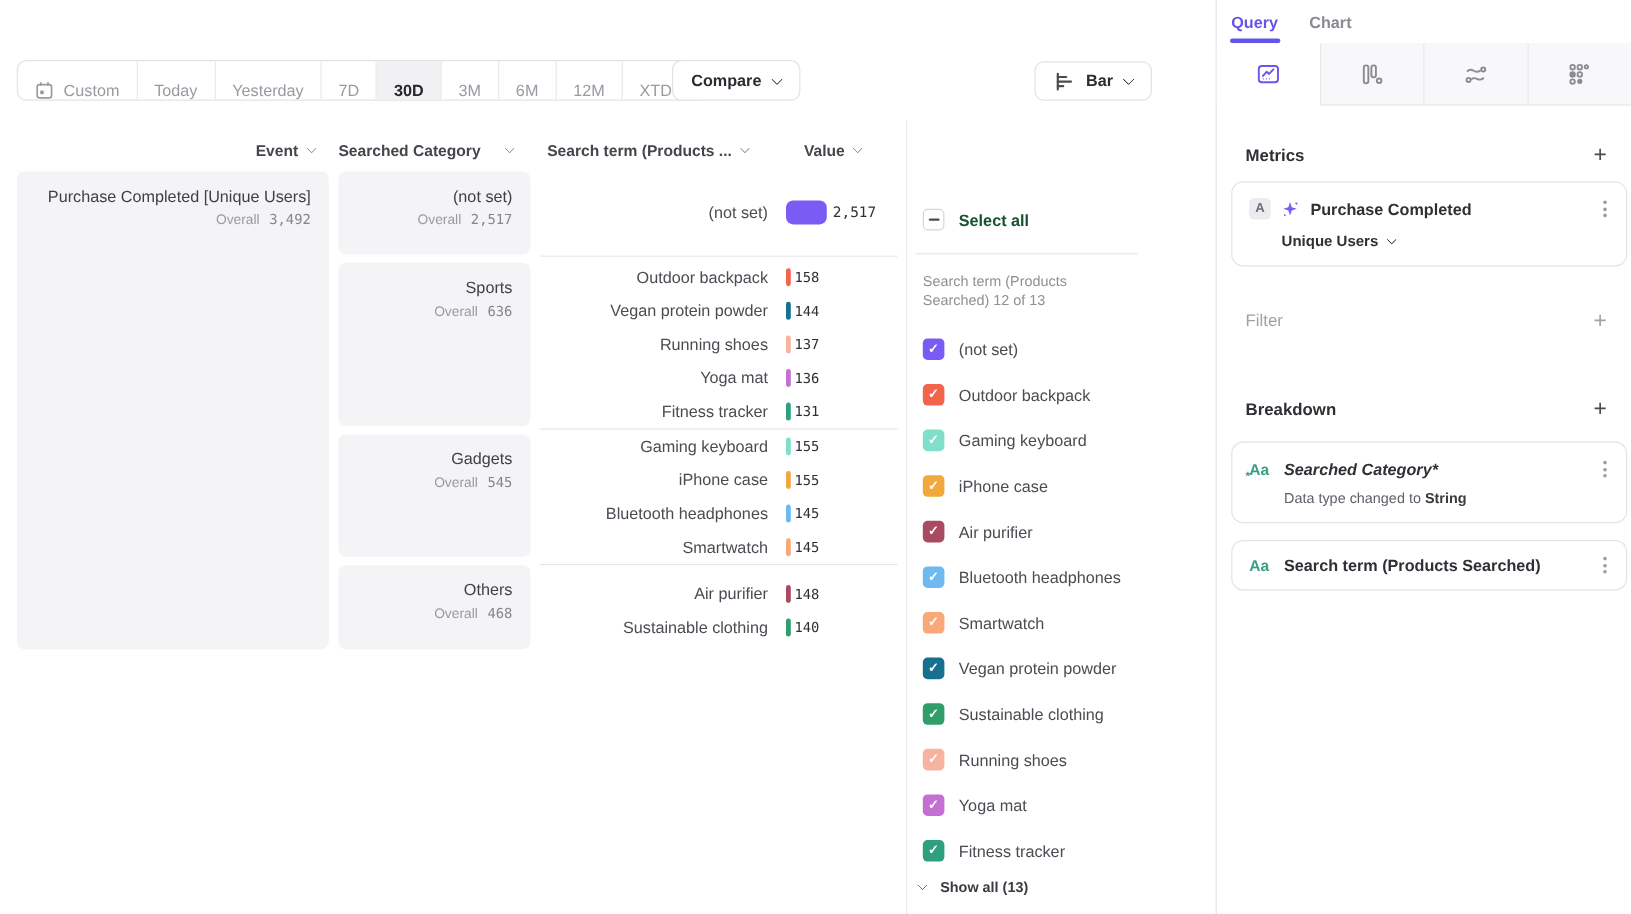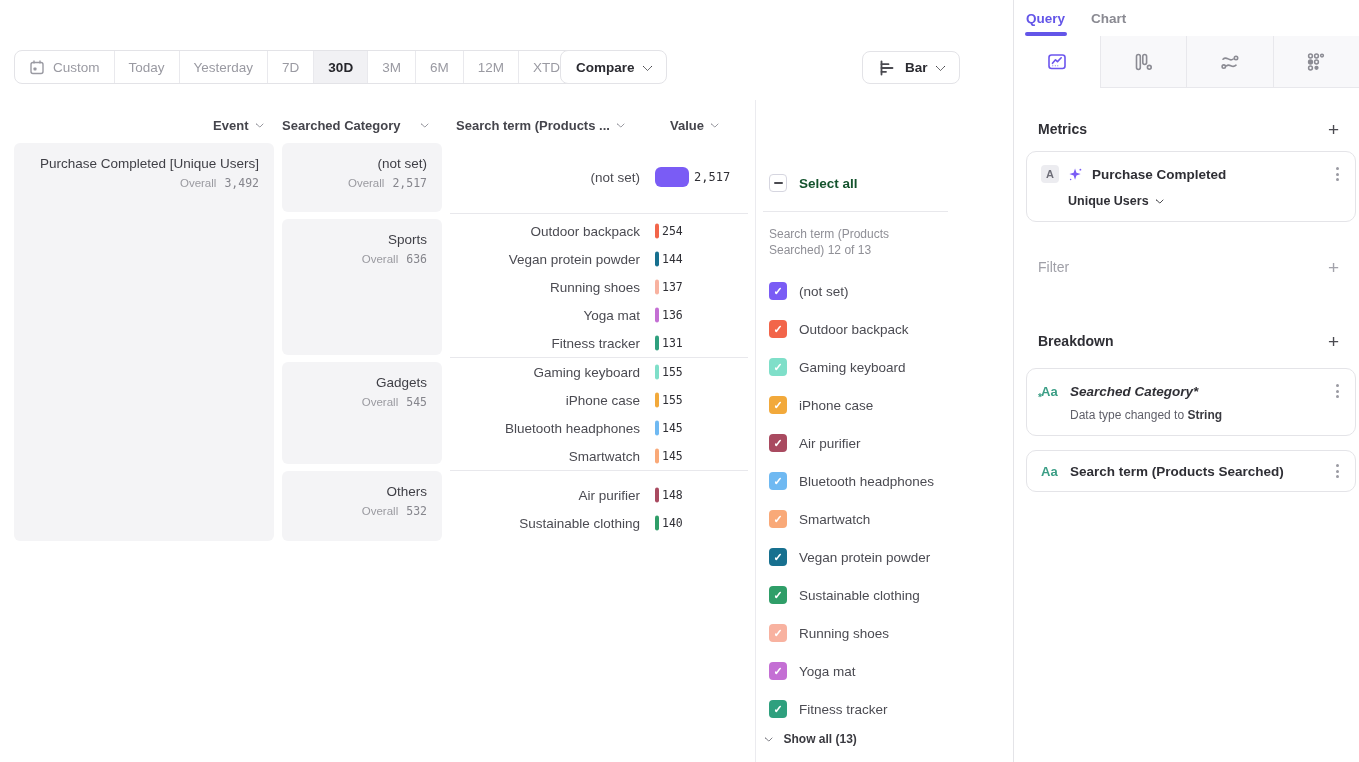"Custom" .seg { align-items: center -> flex-end }
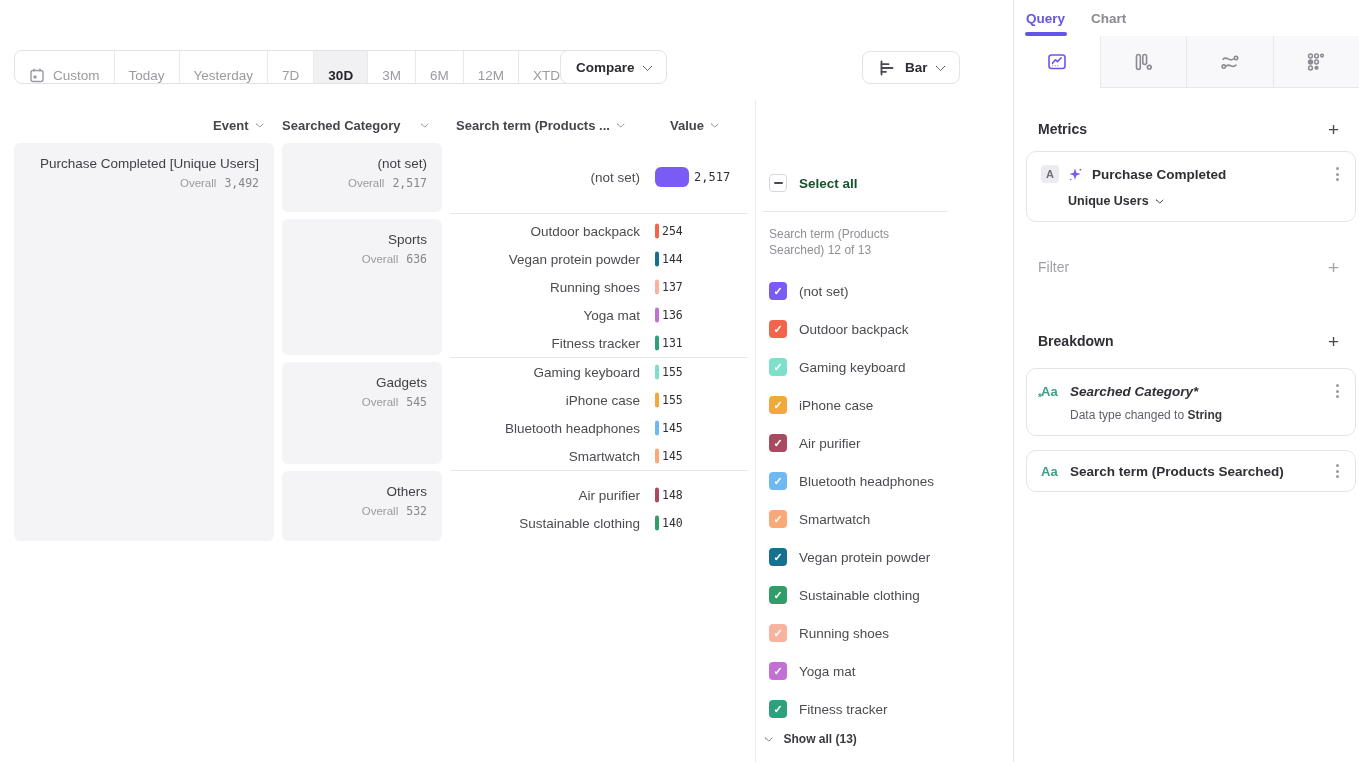"254" span.vval { text: 254 -> 158 }
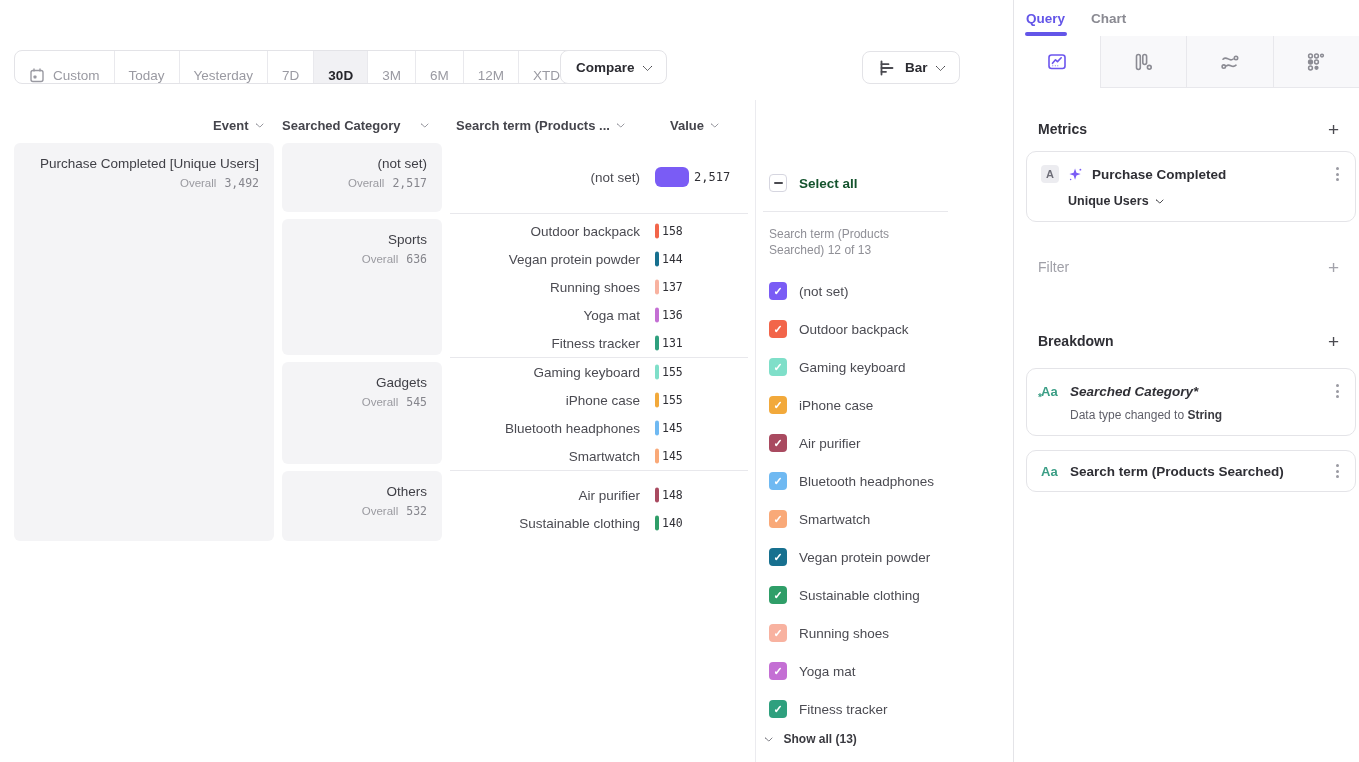"532" span.num { text: 532 -> 468 }
